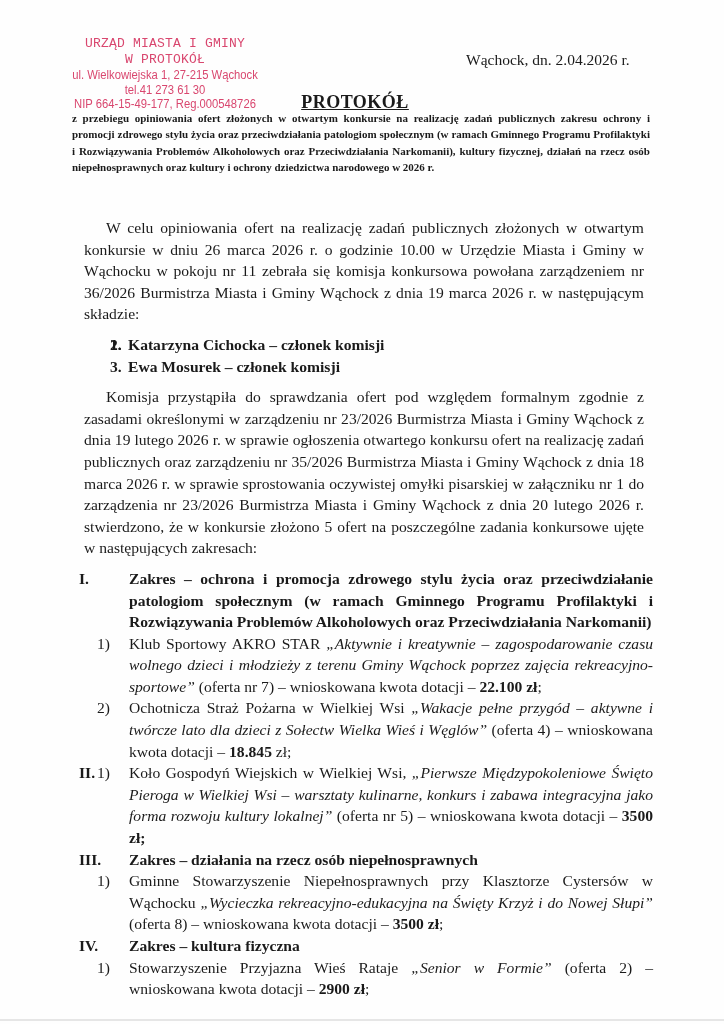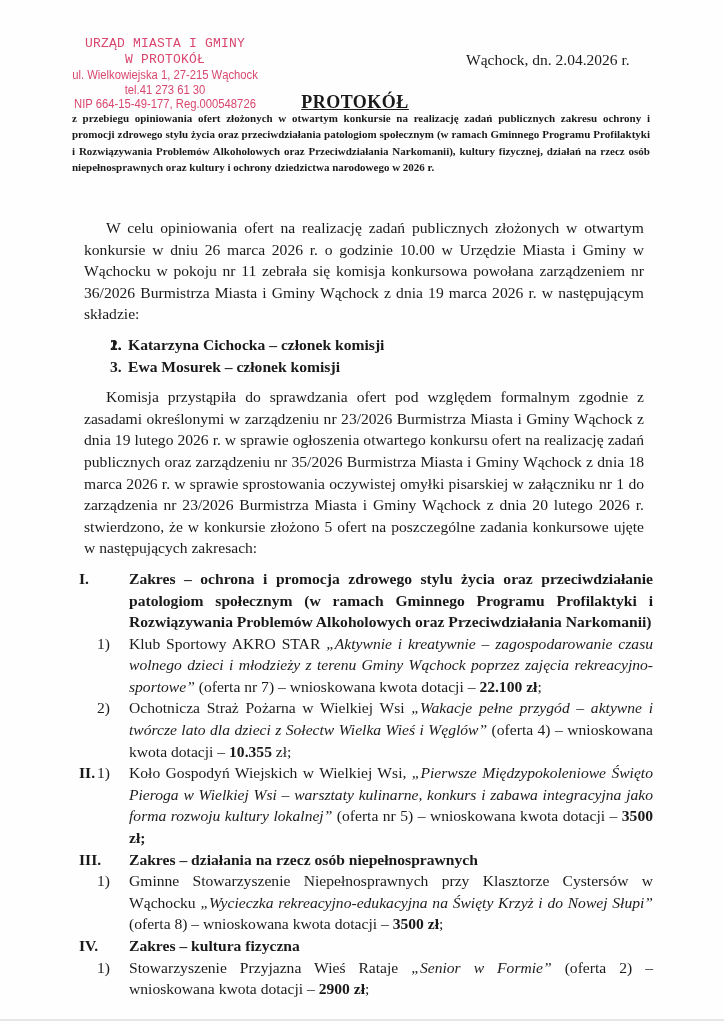"10.355" b { text: 10.355 -> 18.845 }
